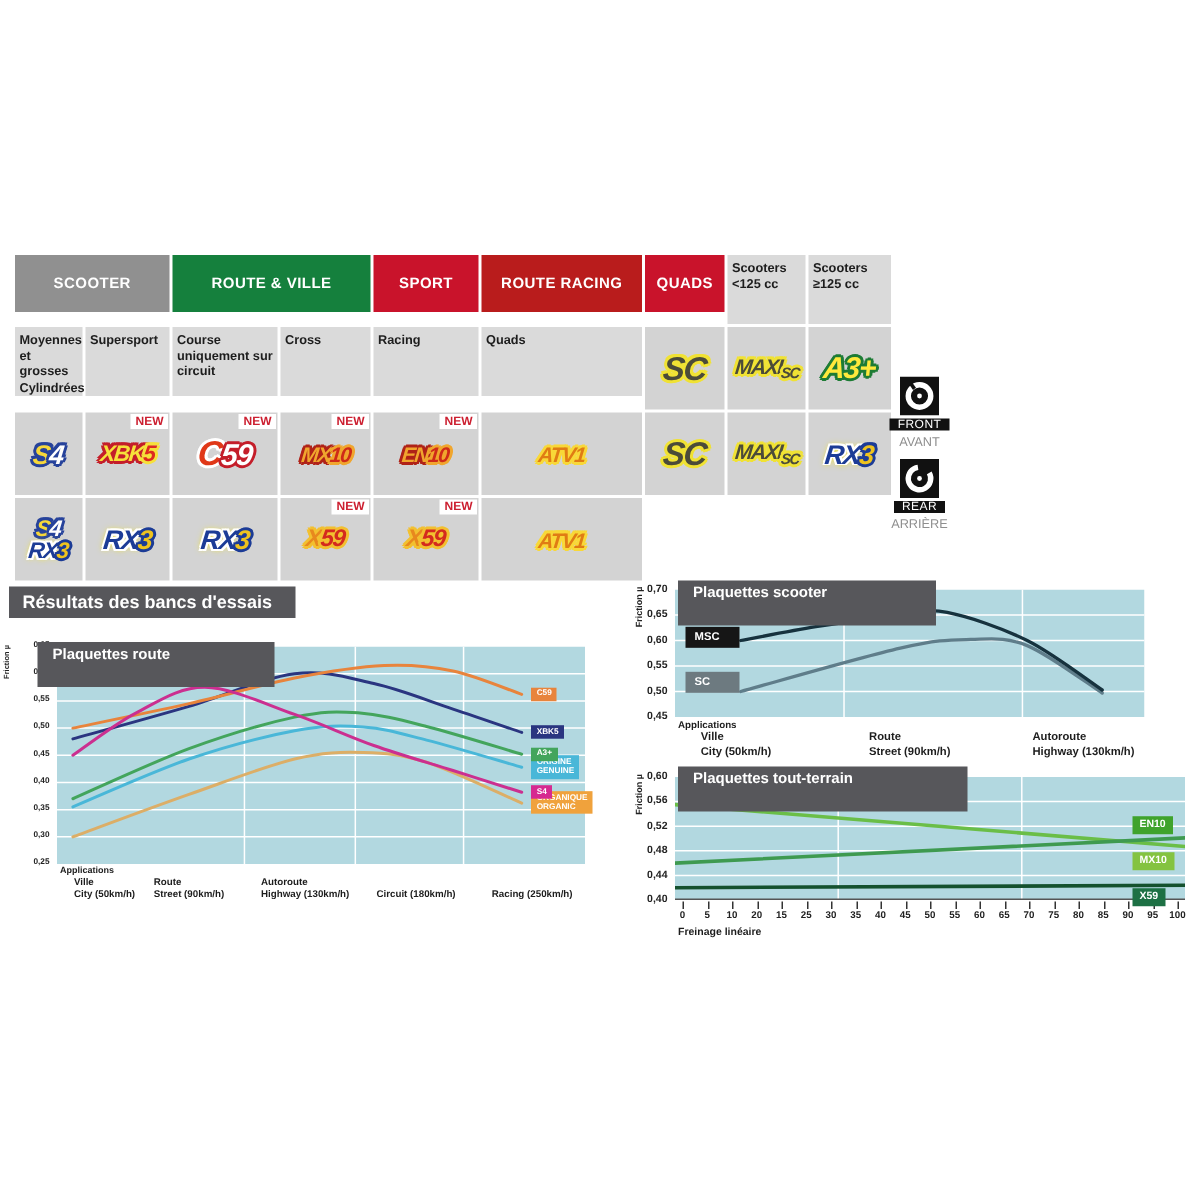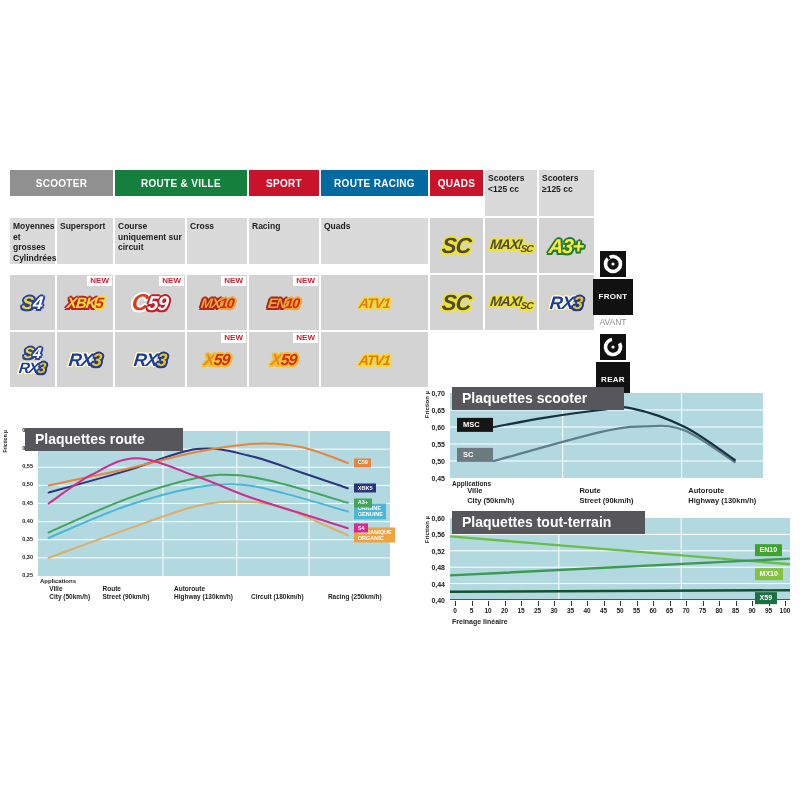"SCOOTER" .gh { height: 26px -> 38px }
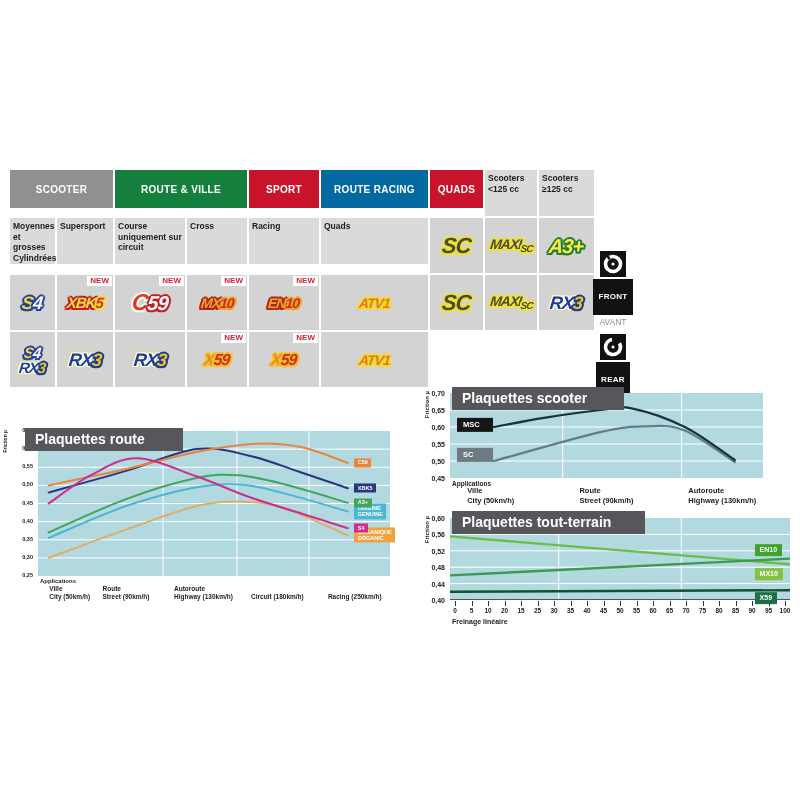"ROUTE RACING" div.gh { background: #0369a1 -> #b91c1c }
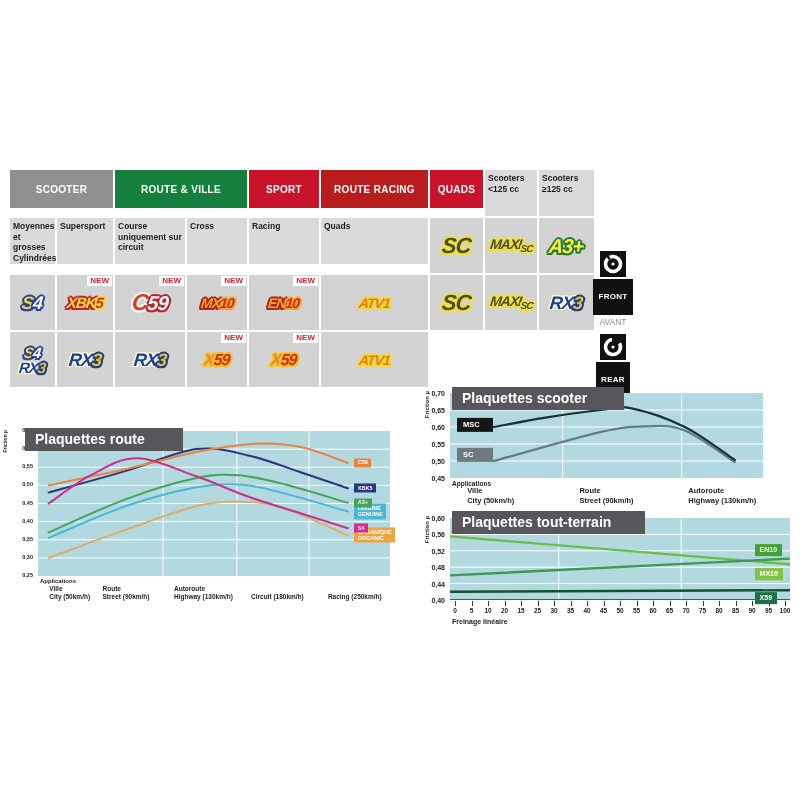"FRONT" .marker-bar { font-weight: bold -> normal; padding: 14px 5px -> 0 5px }
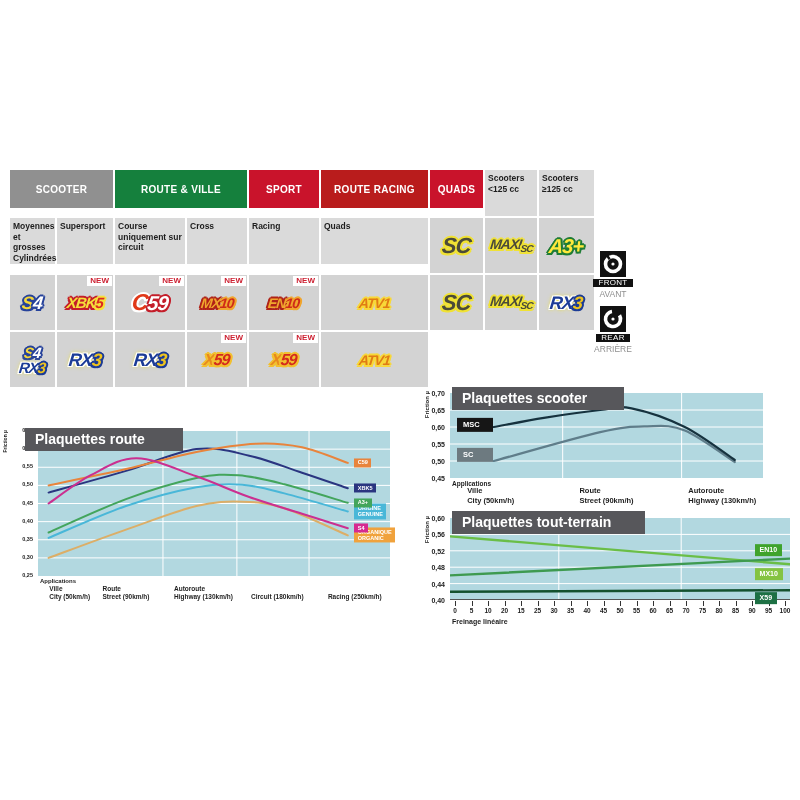"Résultats des bancs d'essais" div.section-title { html: none -> <div>Résultats des bancs d'essais</div> }
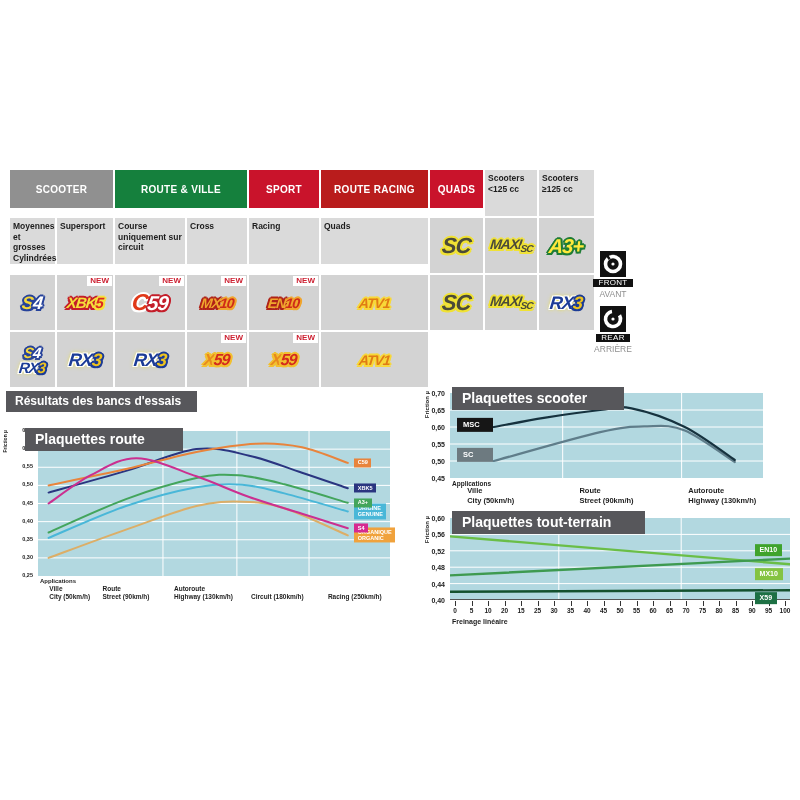"Plaquettes scooter" .chart-titlebar { font-size: 14px -> 10px; padding: 3px 0 4px 10px -> 3px 0 16px 10px }
